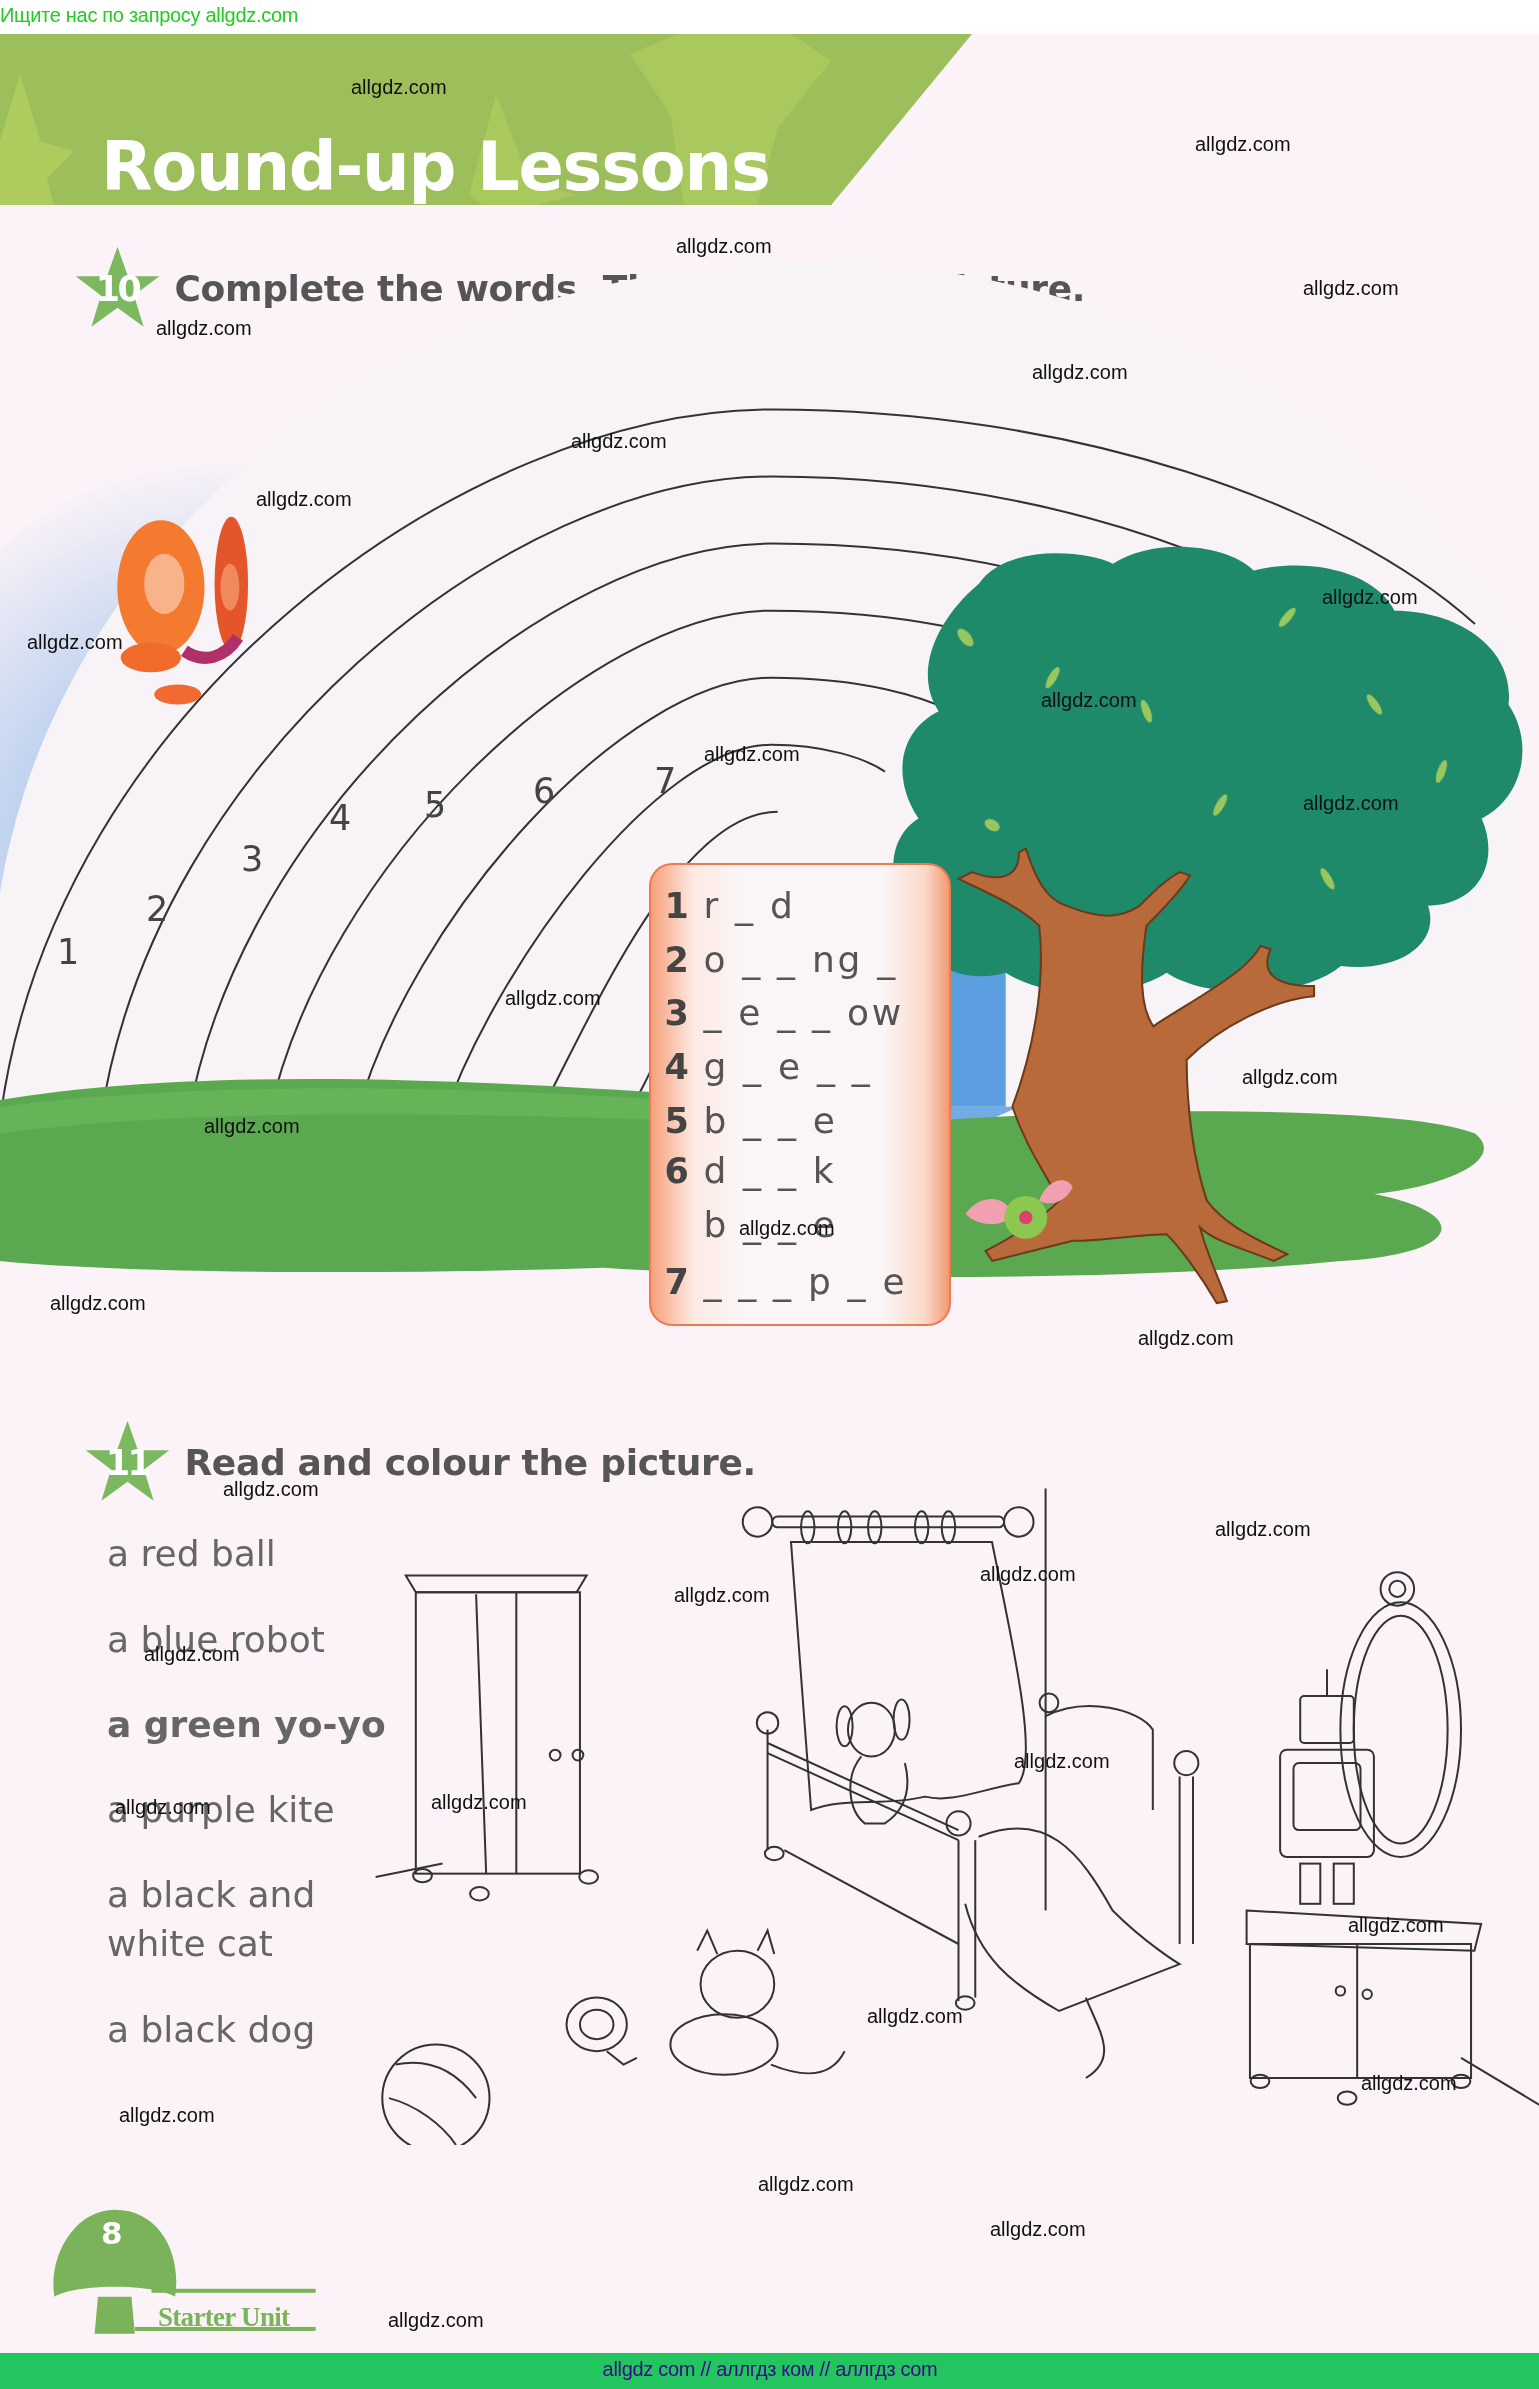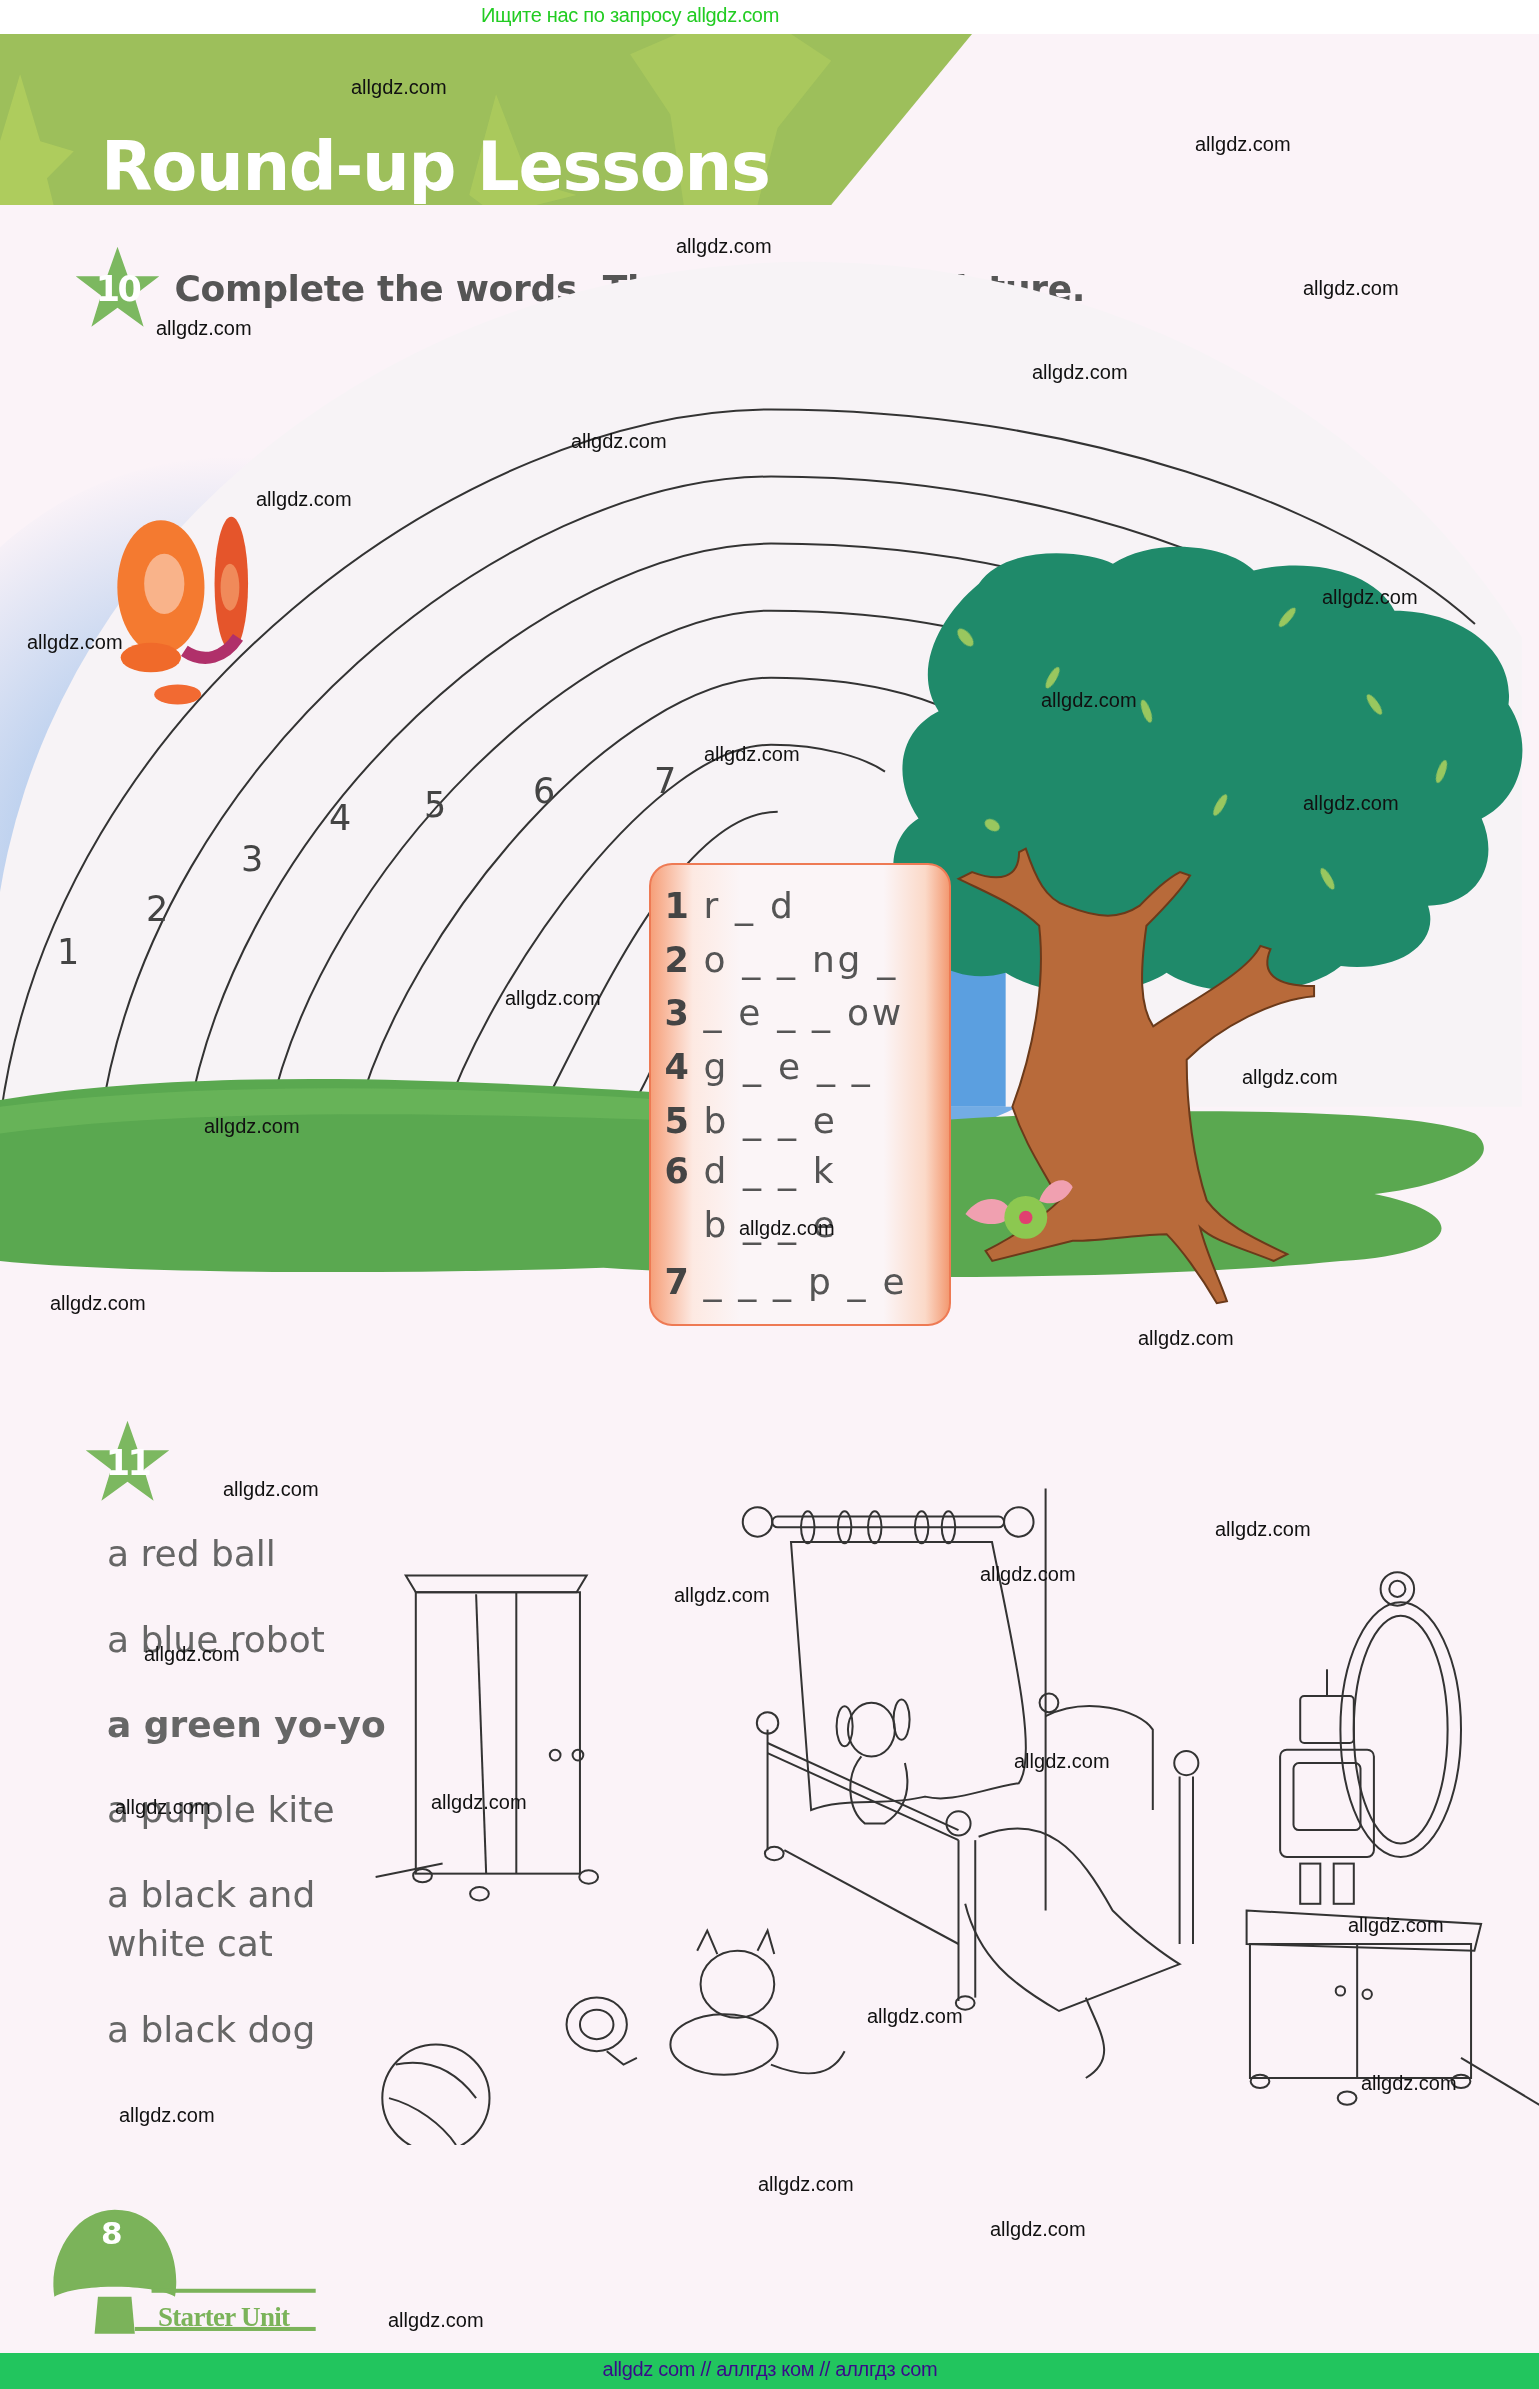"Ищите нас по запросу allgdz.com" .topbar { margin-left: 12px -> none; text-align: center -> left }
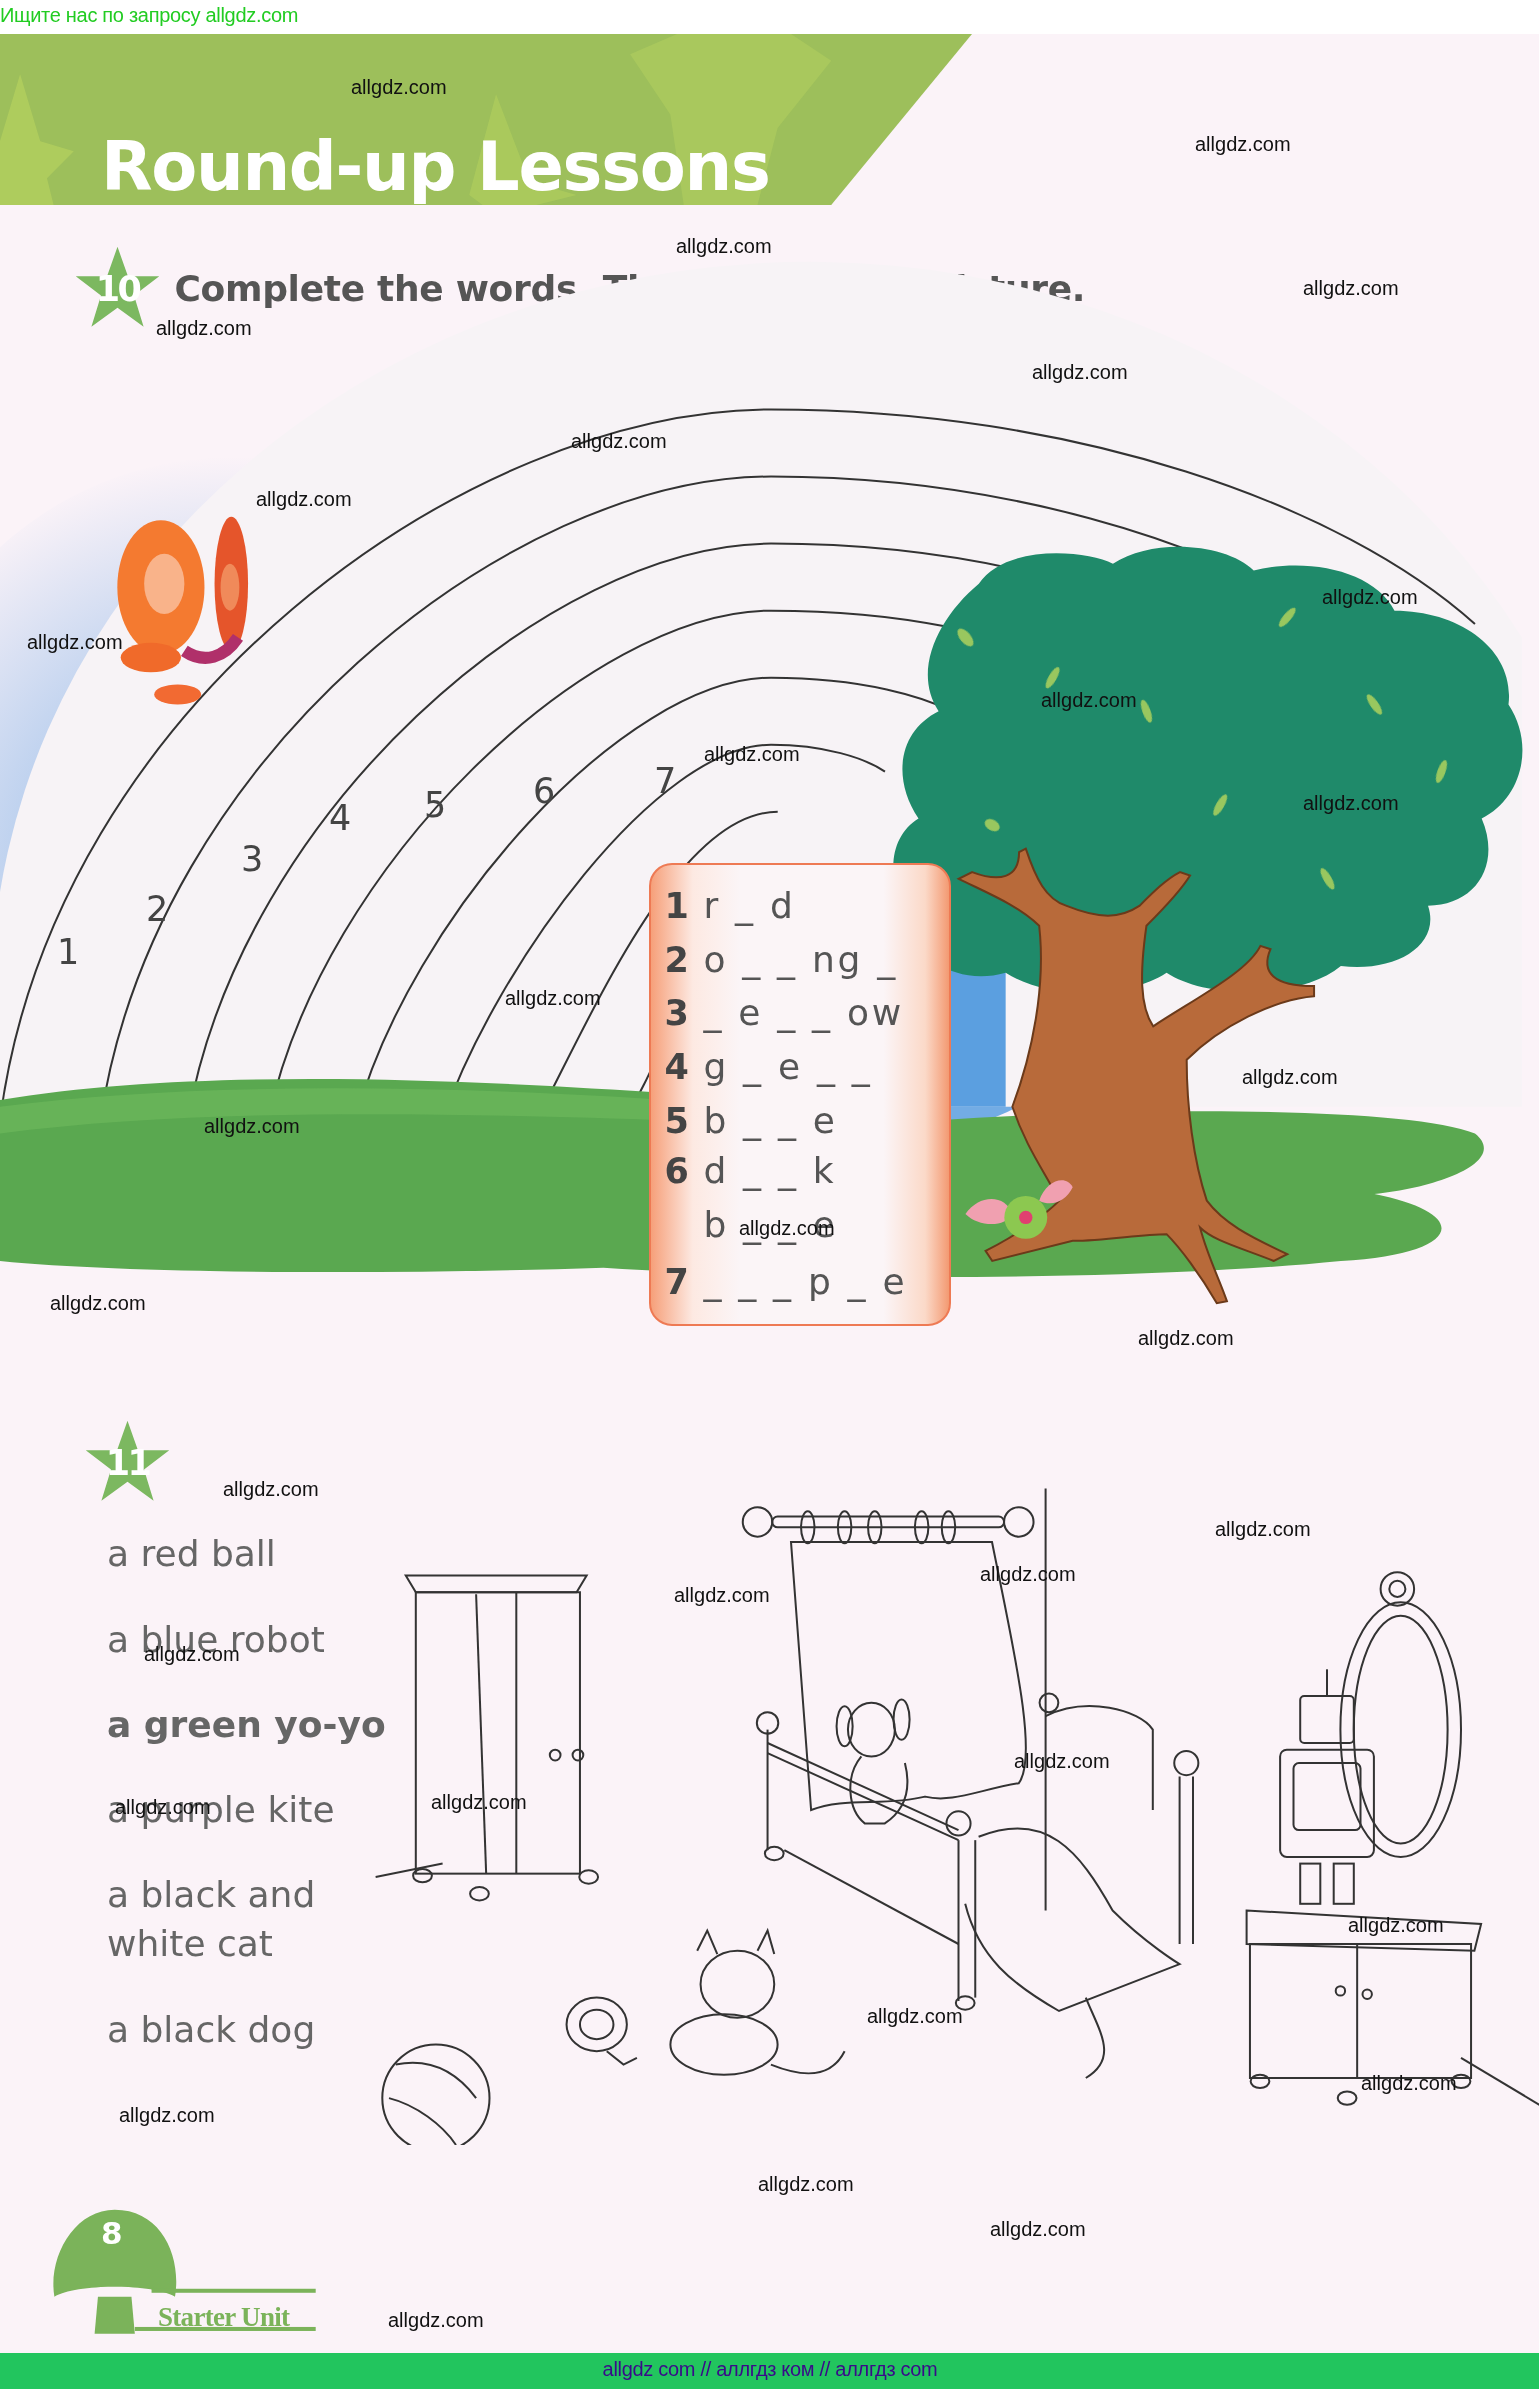"Read and colour the picture." div.ex-text { html: none -> <div>Read and colour the picture.</div> }
